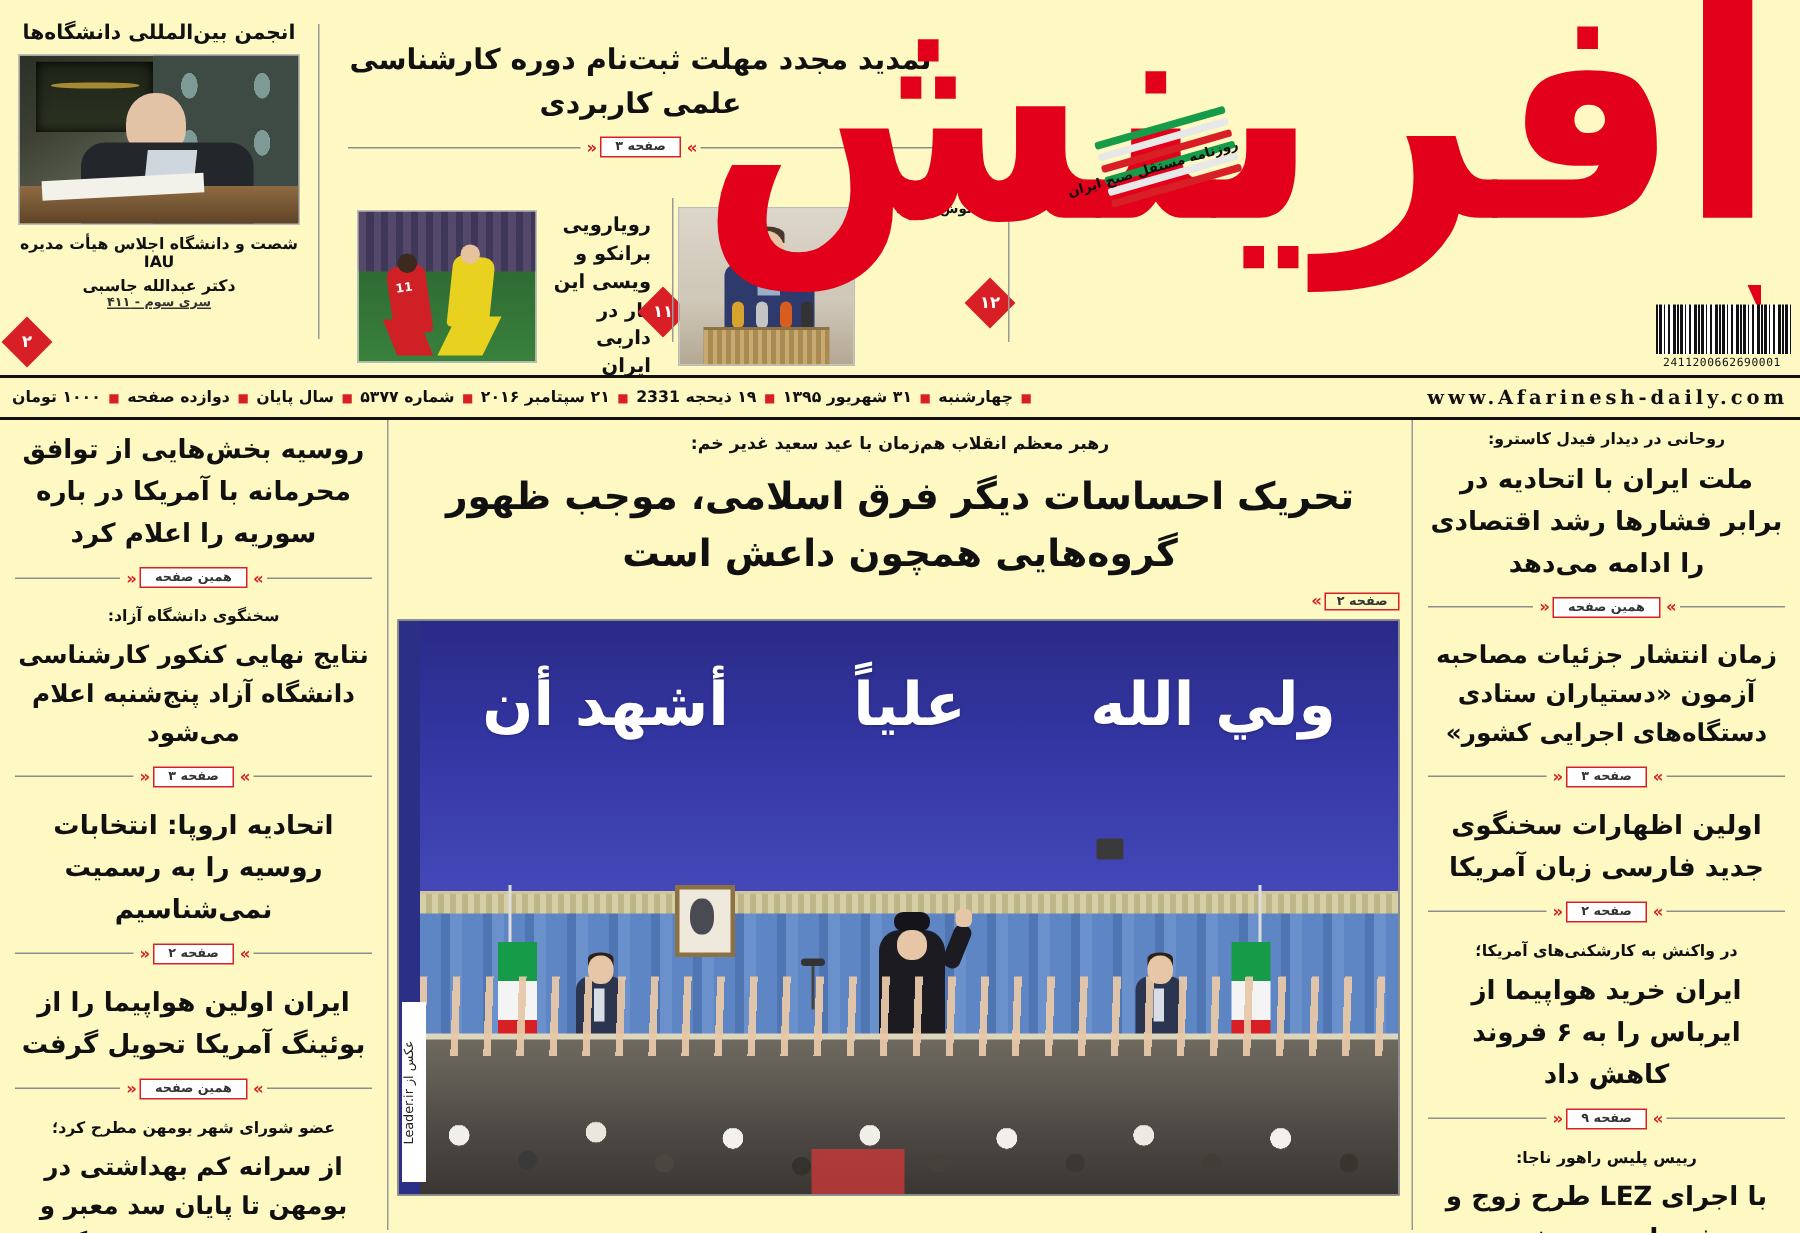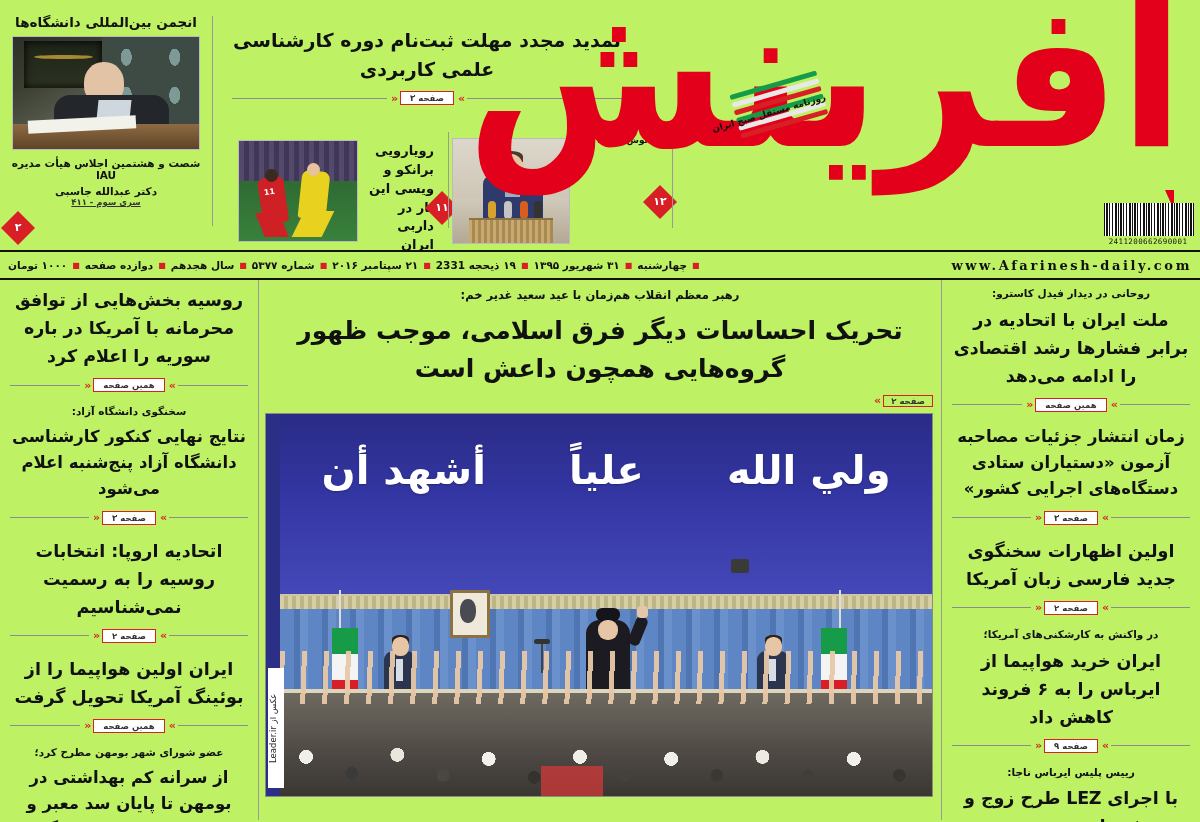"انجمن بین‌المللی دانشگاه‌ها" .page { background: #bef264 -> #fef9c3 }
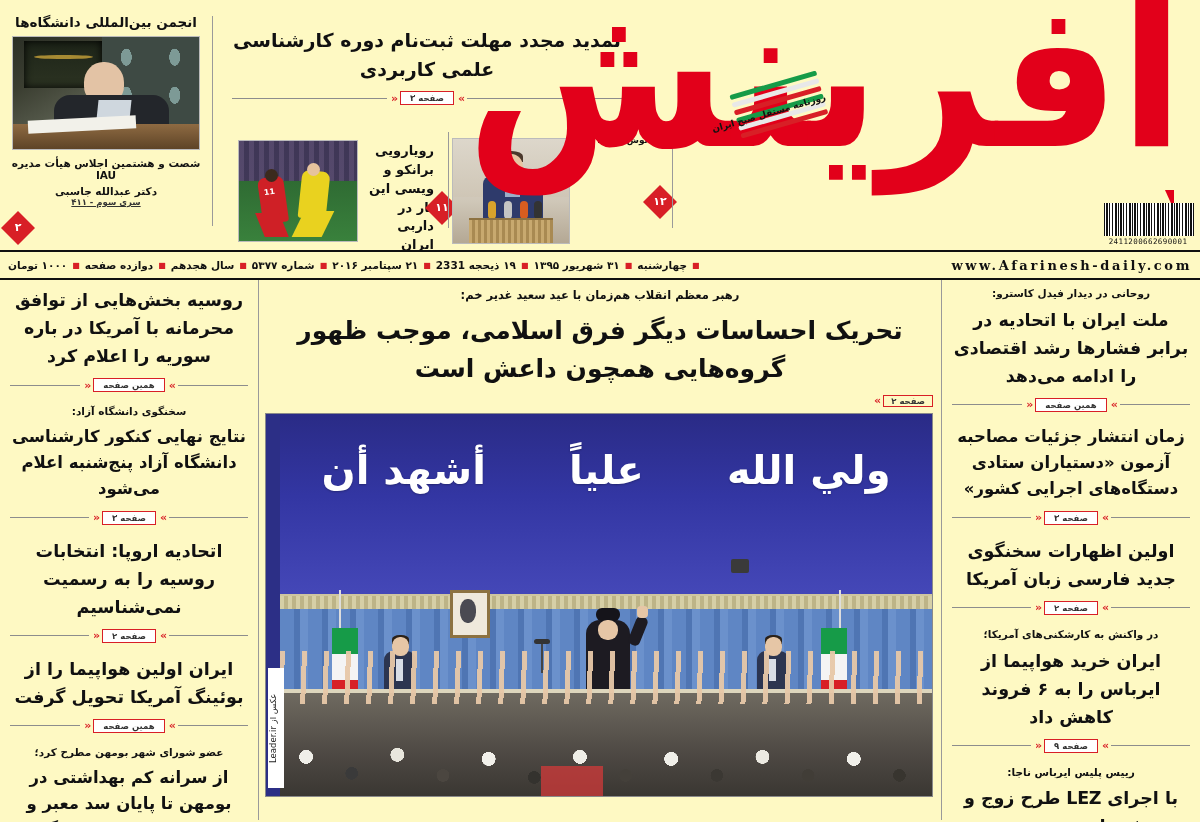"شصت و هشتمین اجلاس هیأت" div.cap1 { text: هشتمین -> دانشگاه }
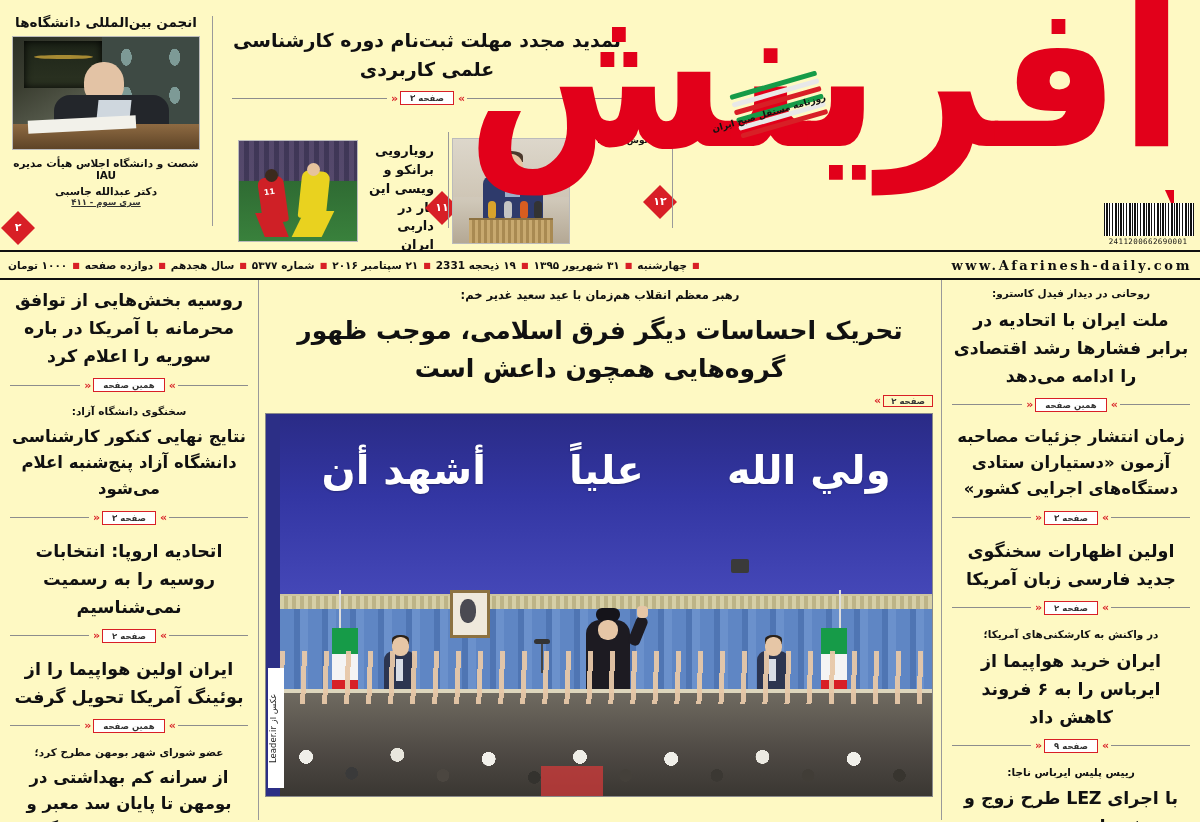"سال هجدهم" span { text: هجدهم -> پایان }
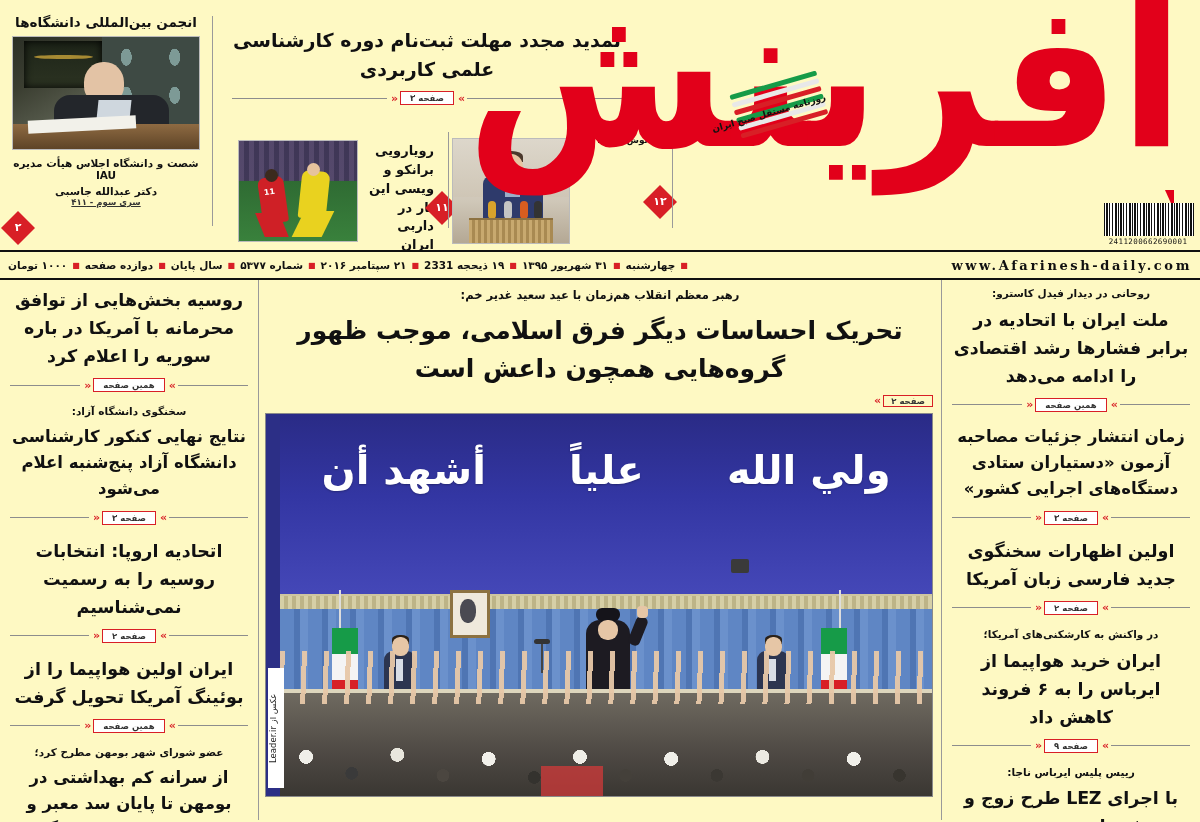"رییس پلیس ایرباس ناجا:" div.kicker { text: ایرباس -> راهور }
